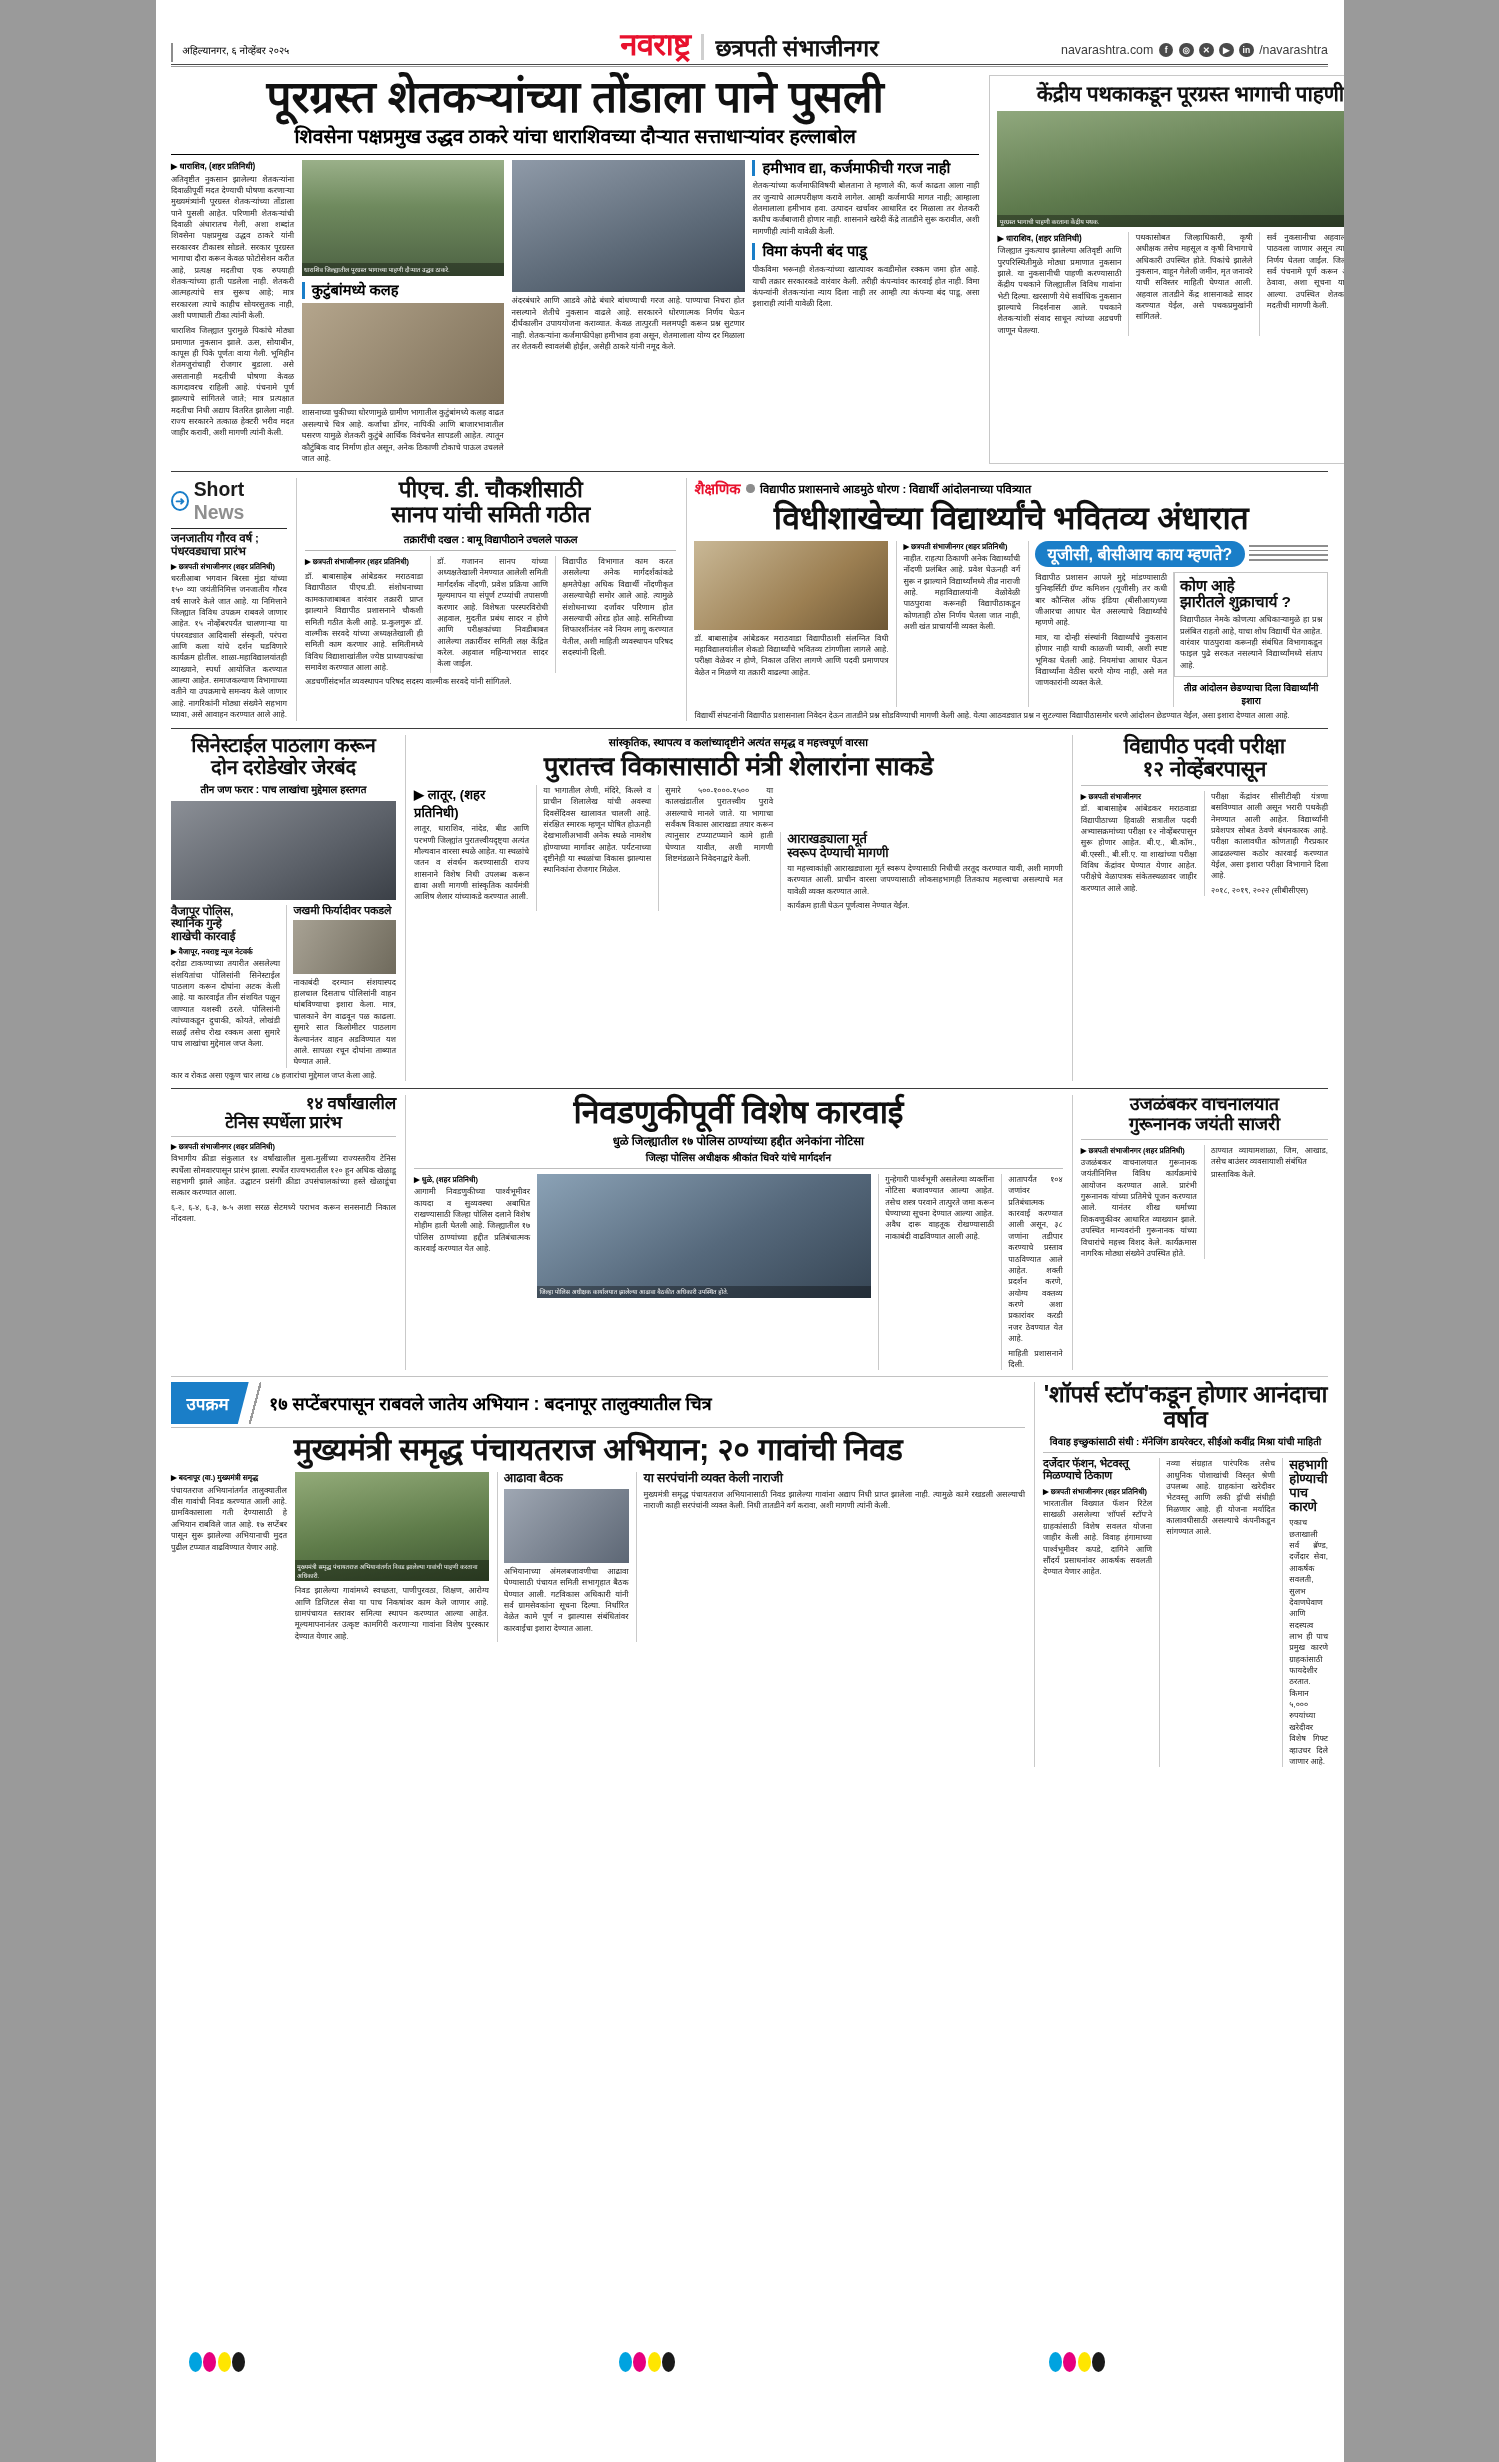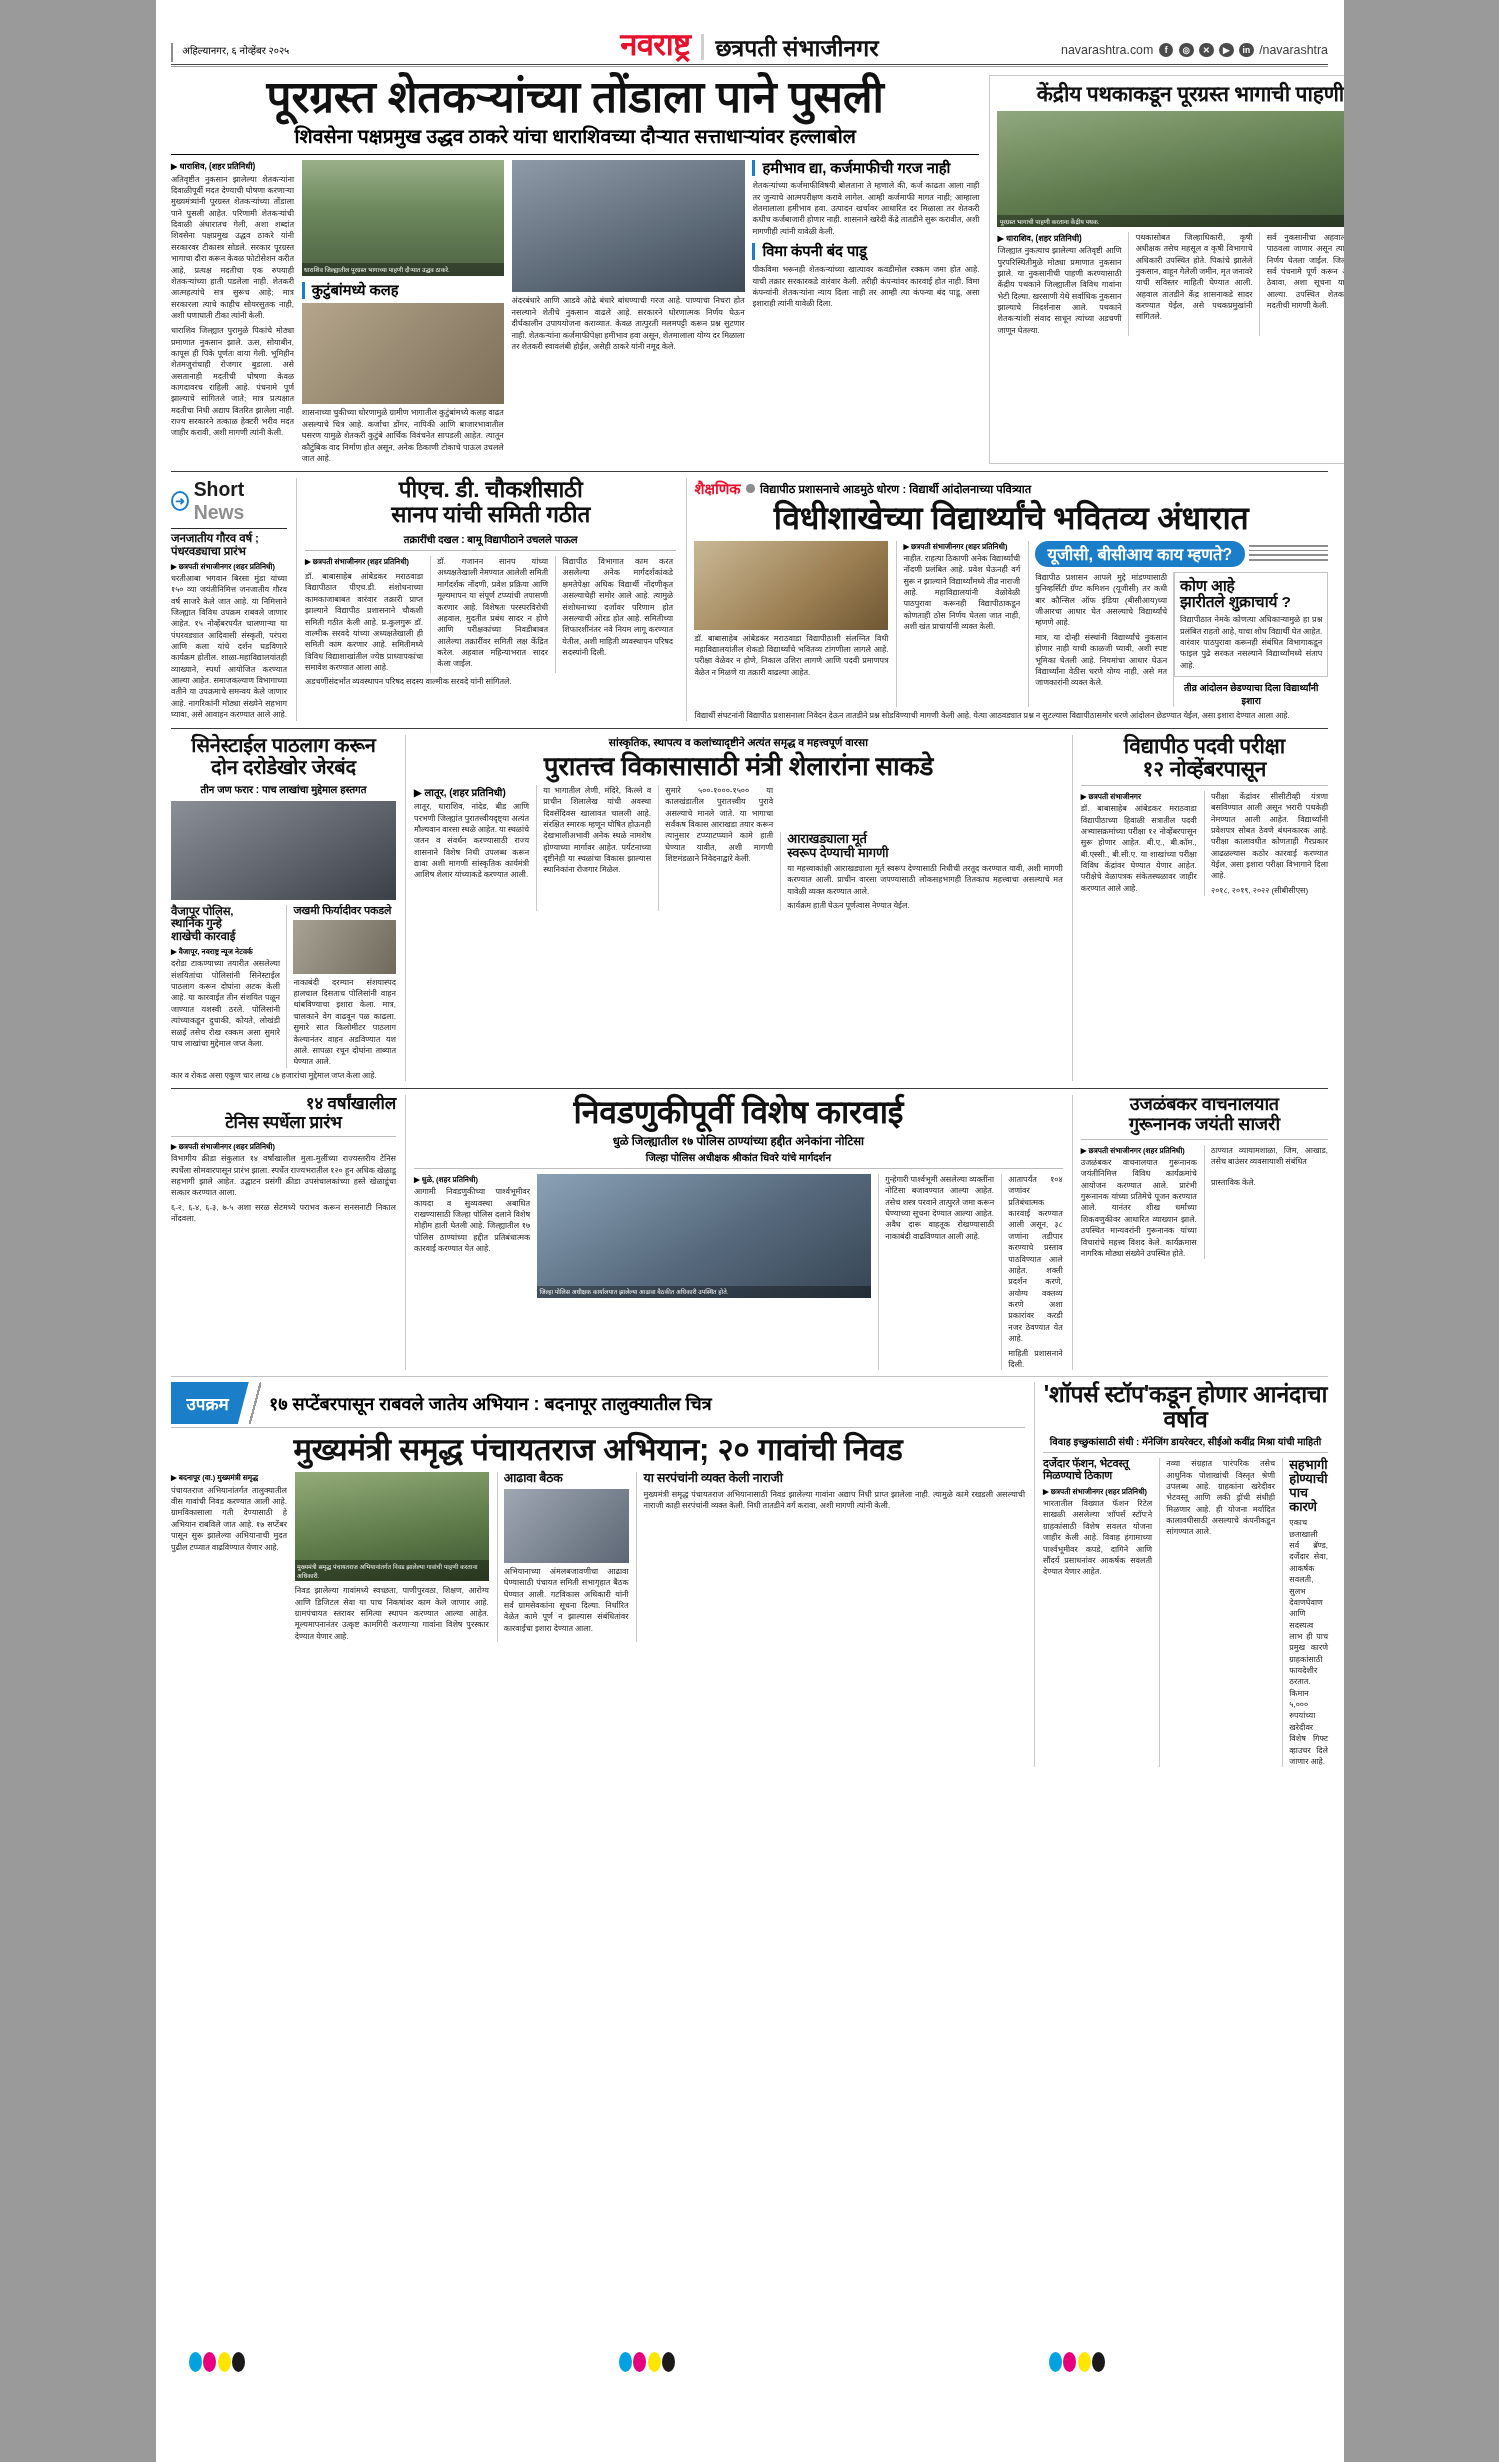"▶ लातूर, (शहर प्रतिनिधी)" div.dateline { font-size: 10px -> 13px }
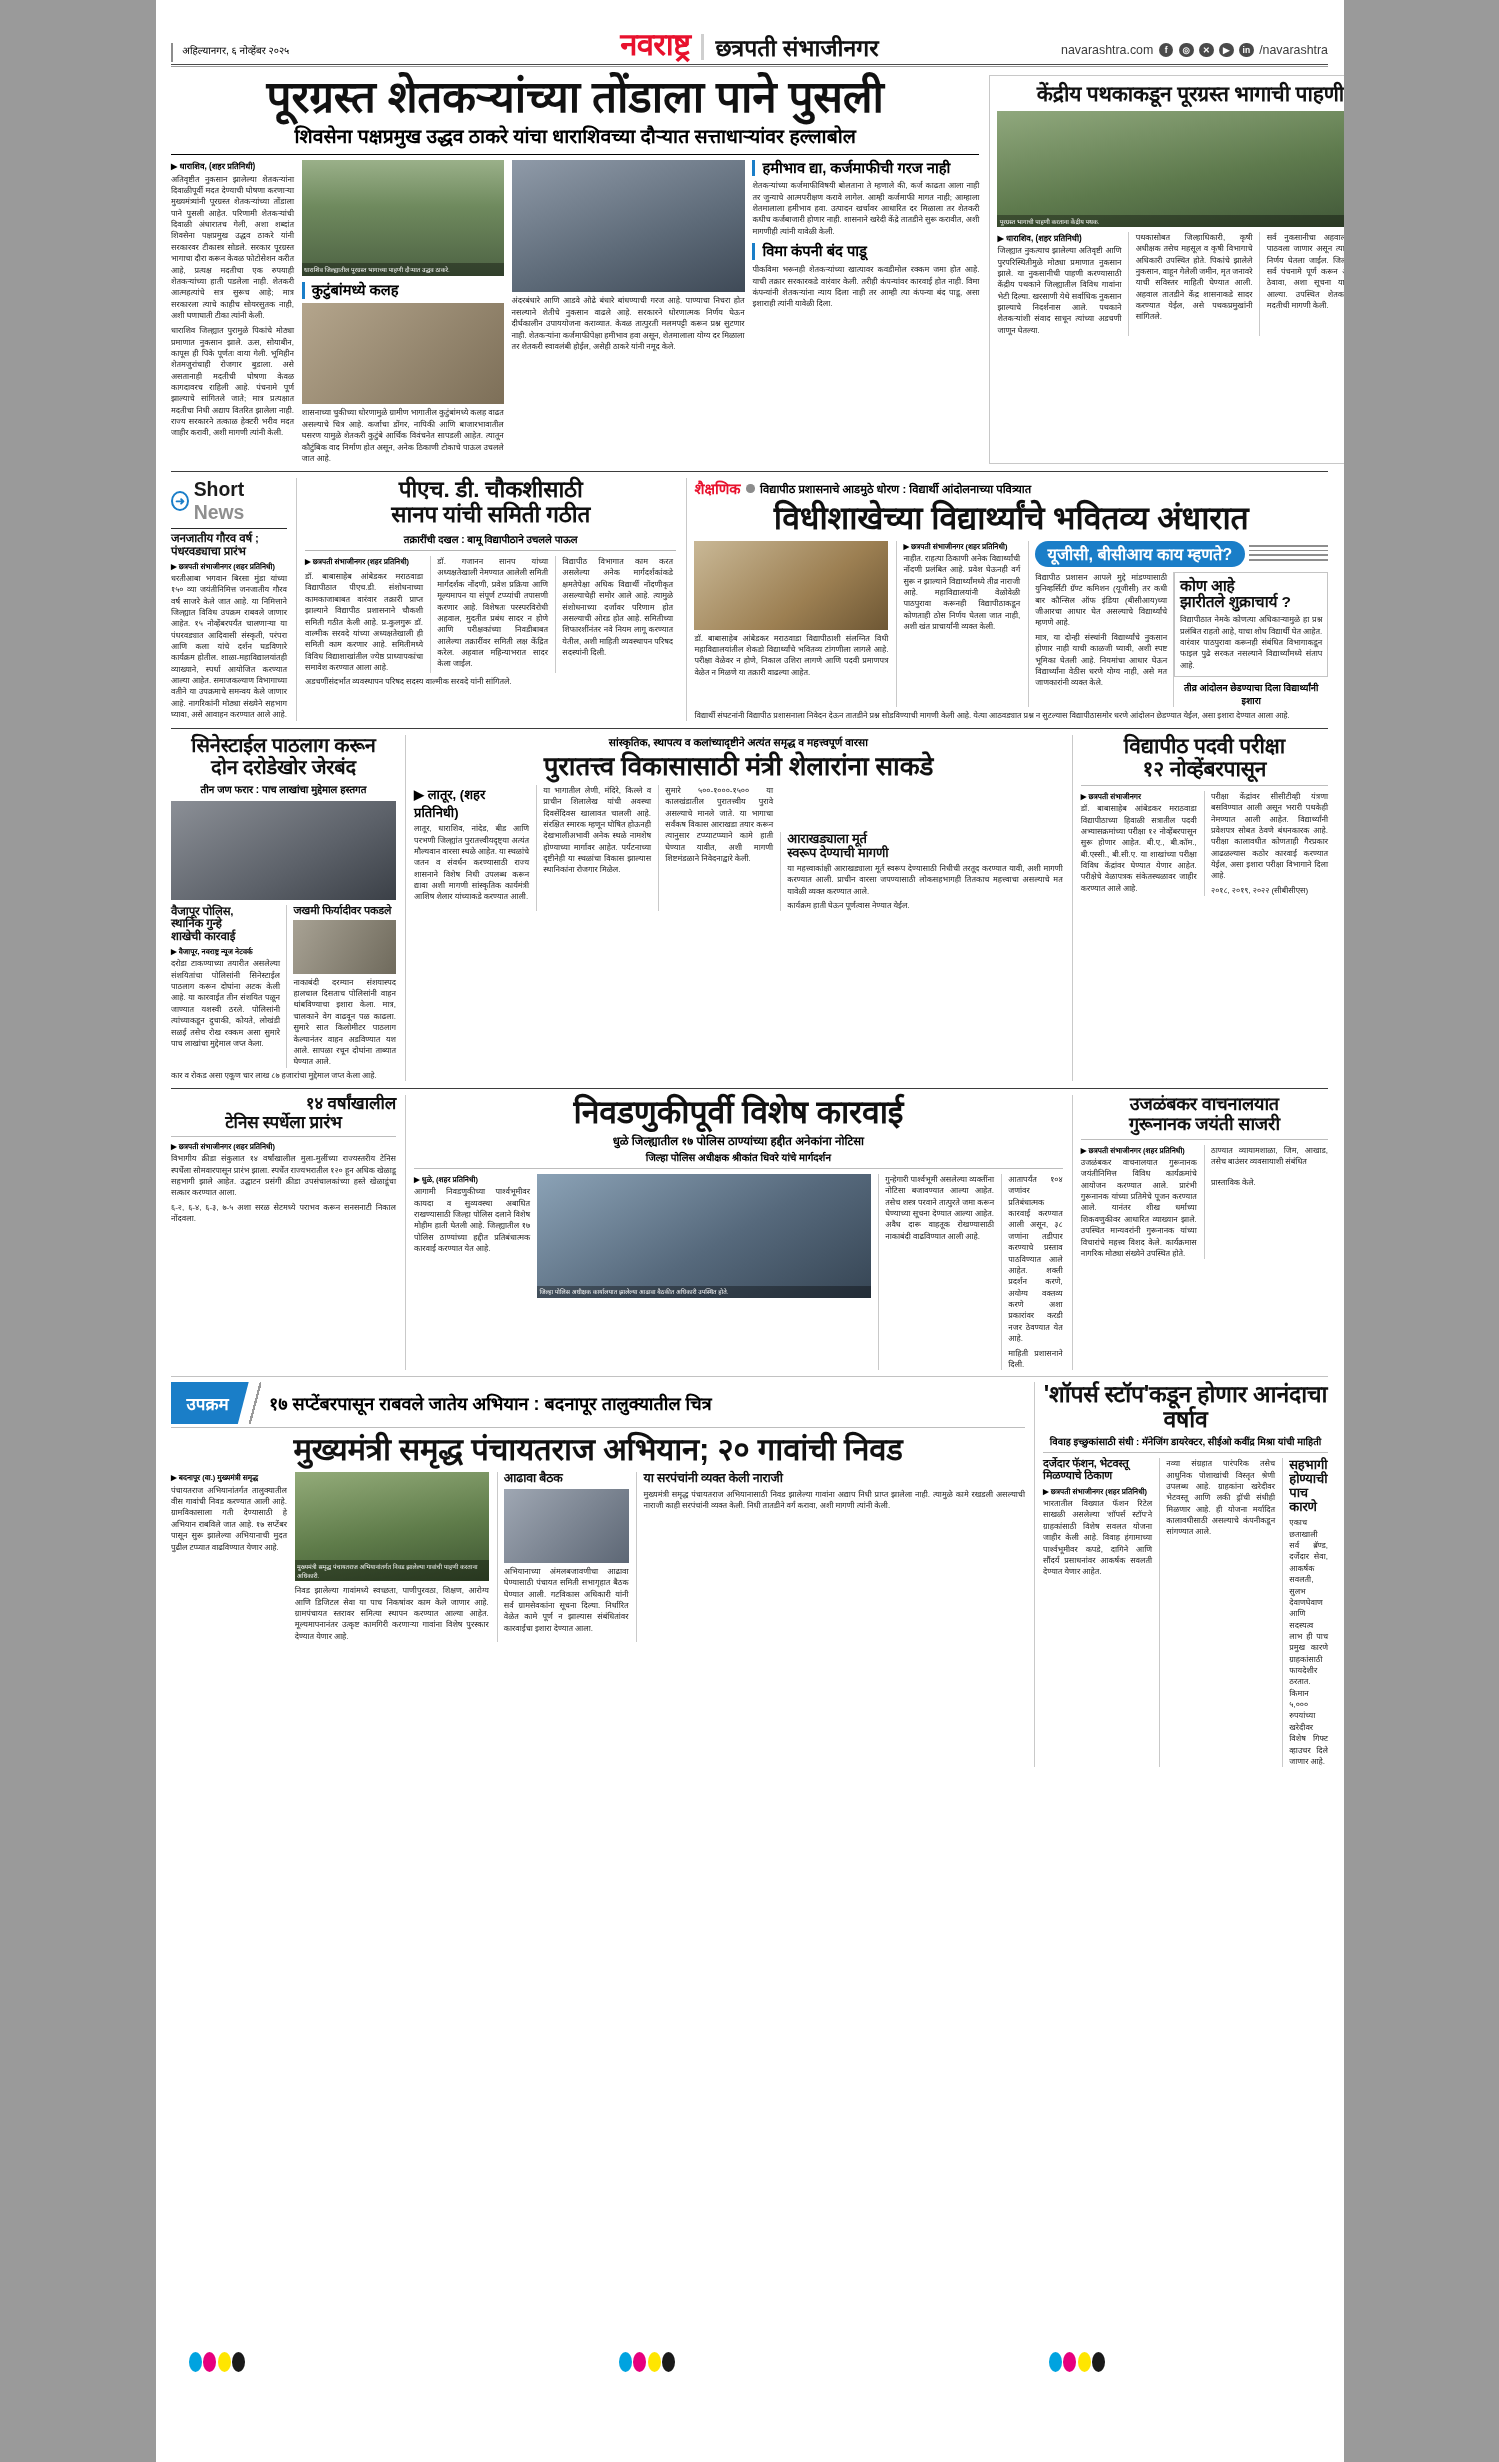"प्रास्ताविक केले." div.bt { margin-top: 10px -> 2px }
